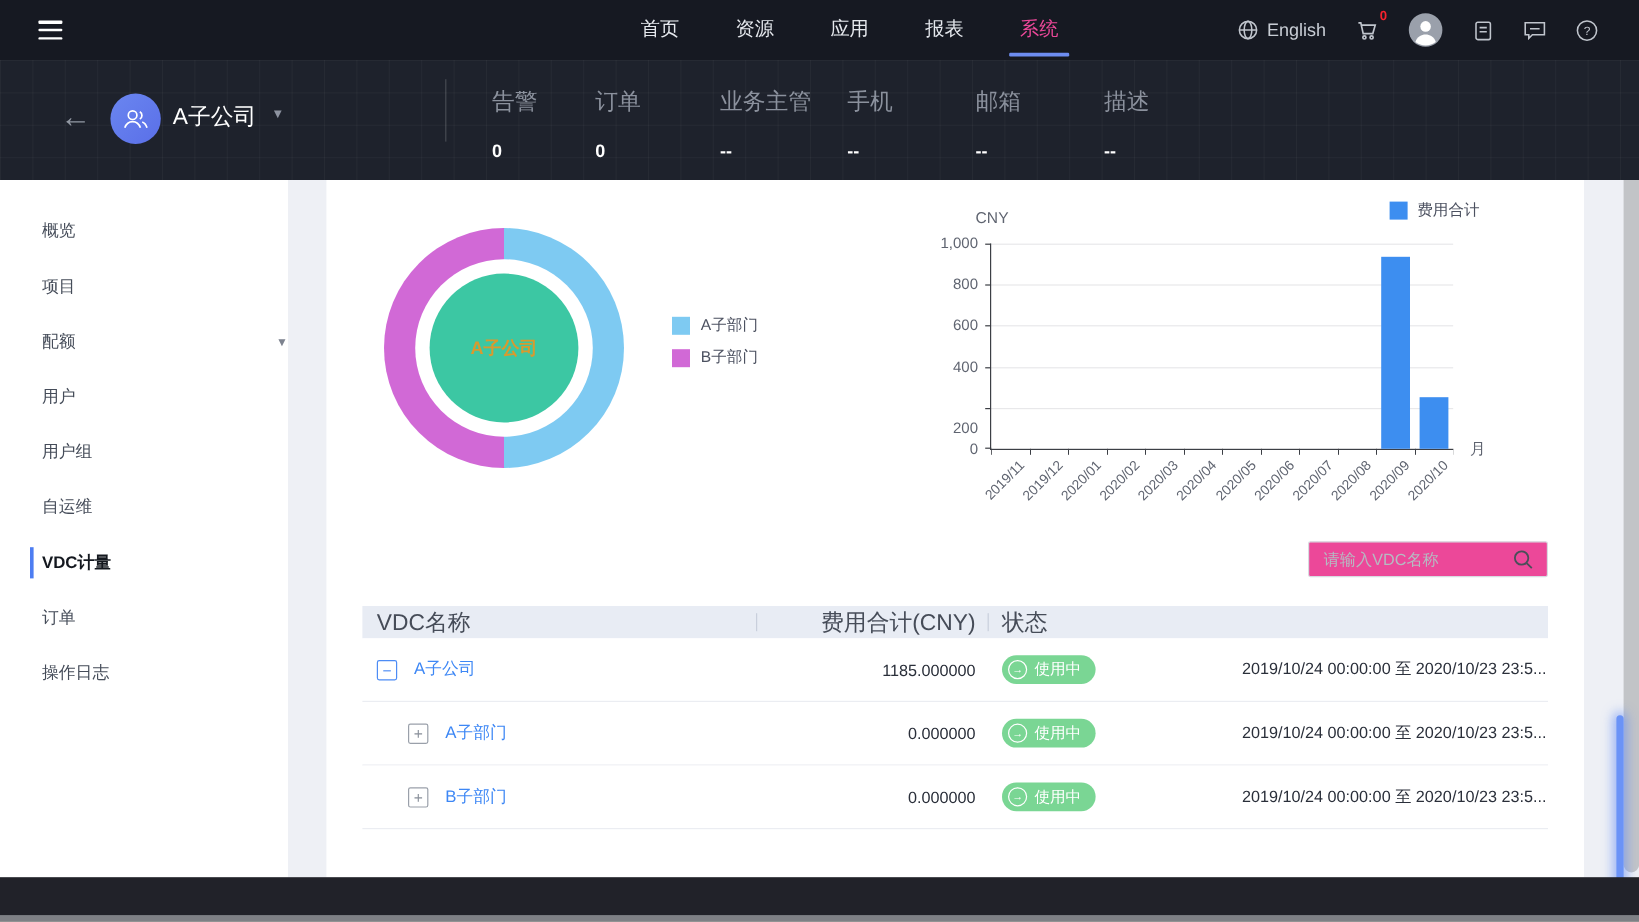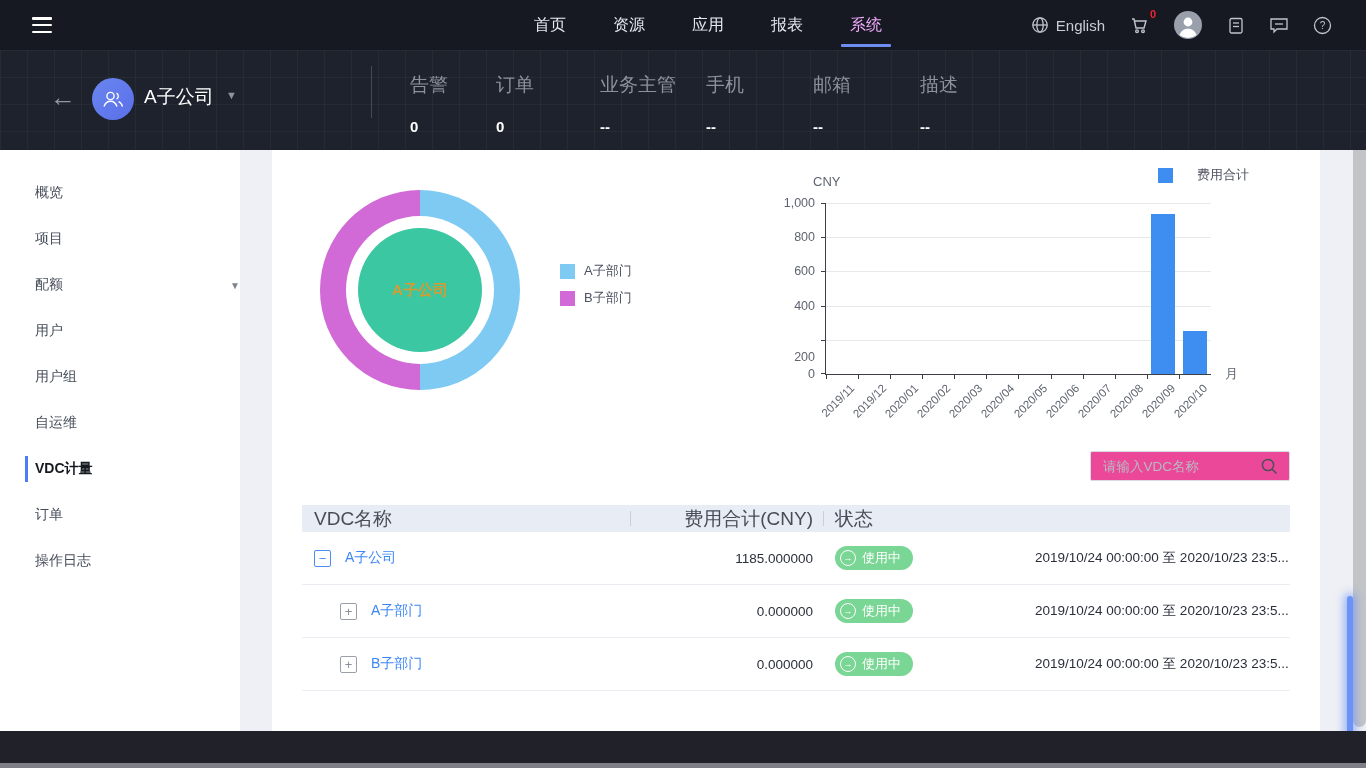"系统" .nav-item.active { color: #f0abfc -> #ec4899 }
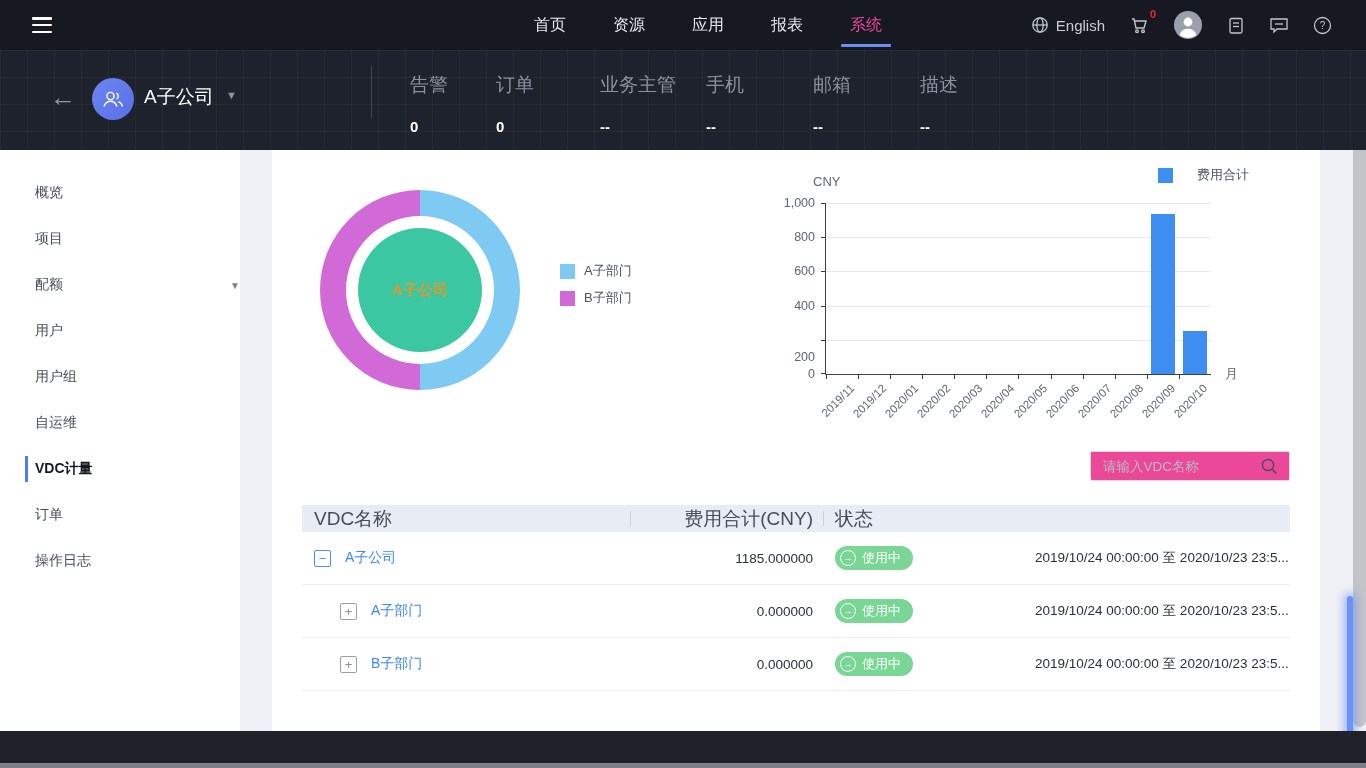"费用合计" .bar-legend { gap: 24px -> 8px }
